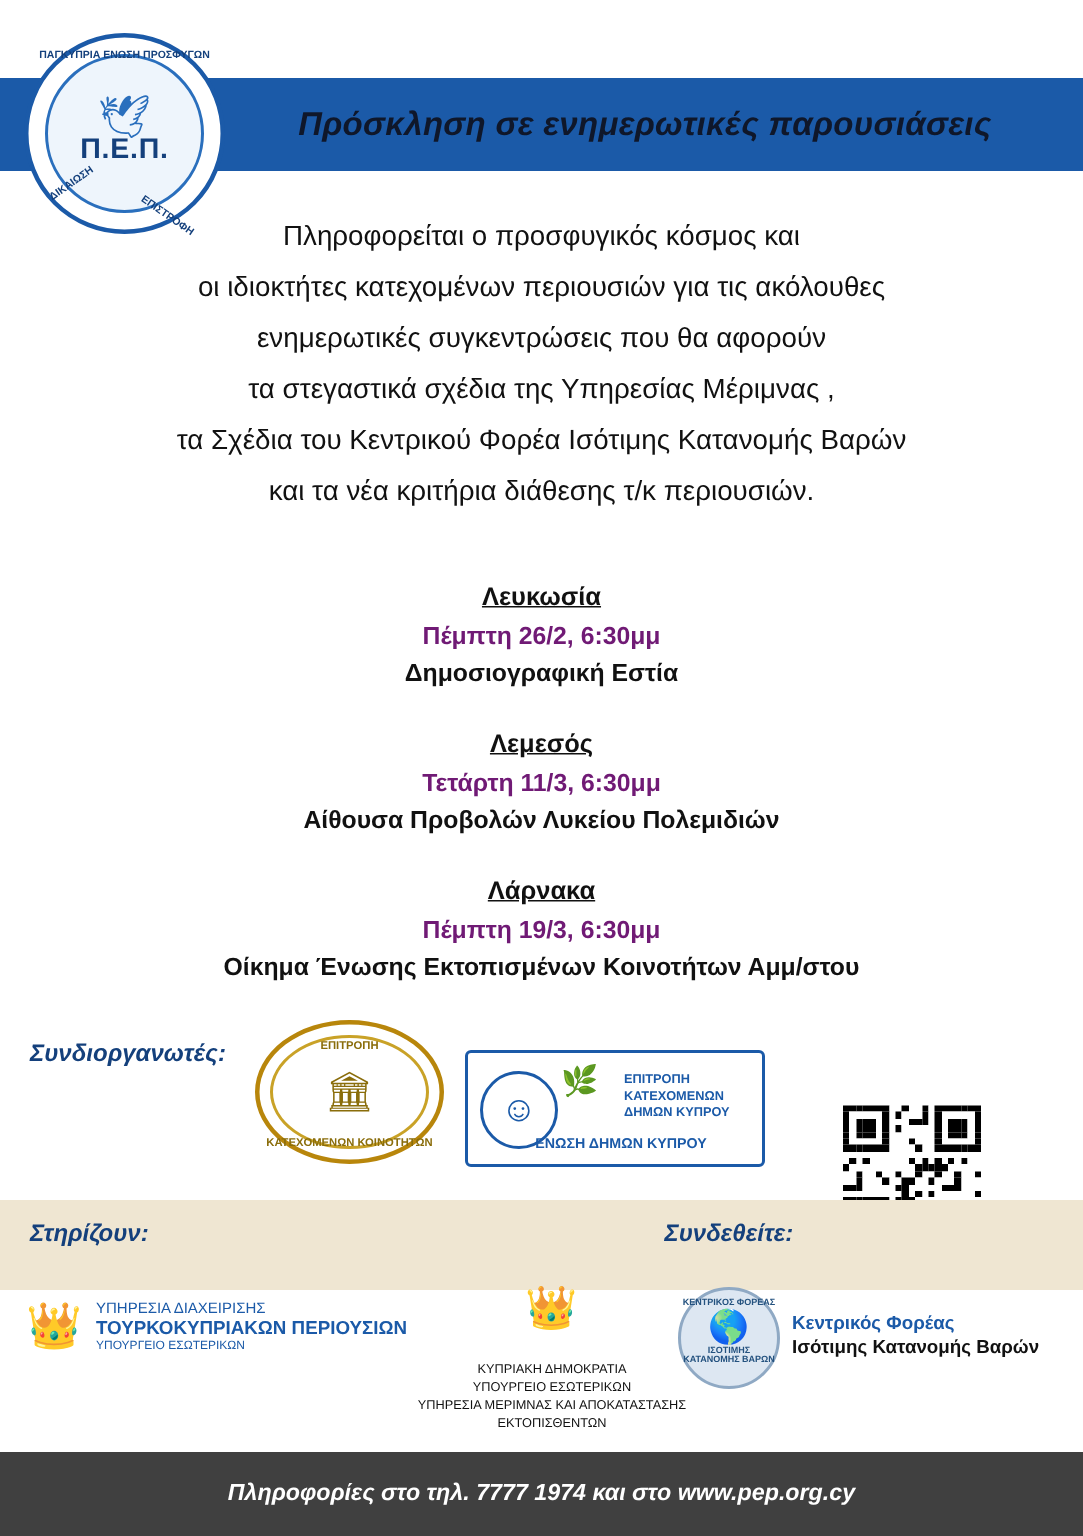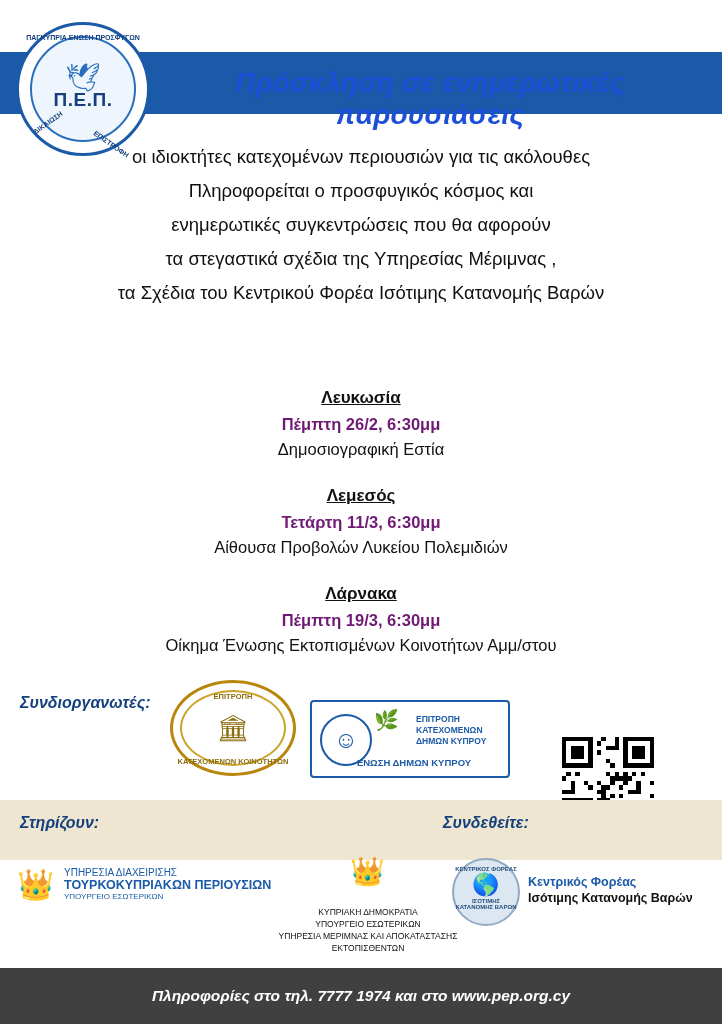"Πρόσκληση σε ενημερωτικές παρουσιάσεις" .header-title { color: #1d4ed8 -> #0f172a; font-size: 28px -> 22px; top: 68px -> 52px }
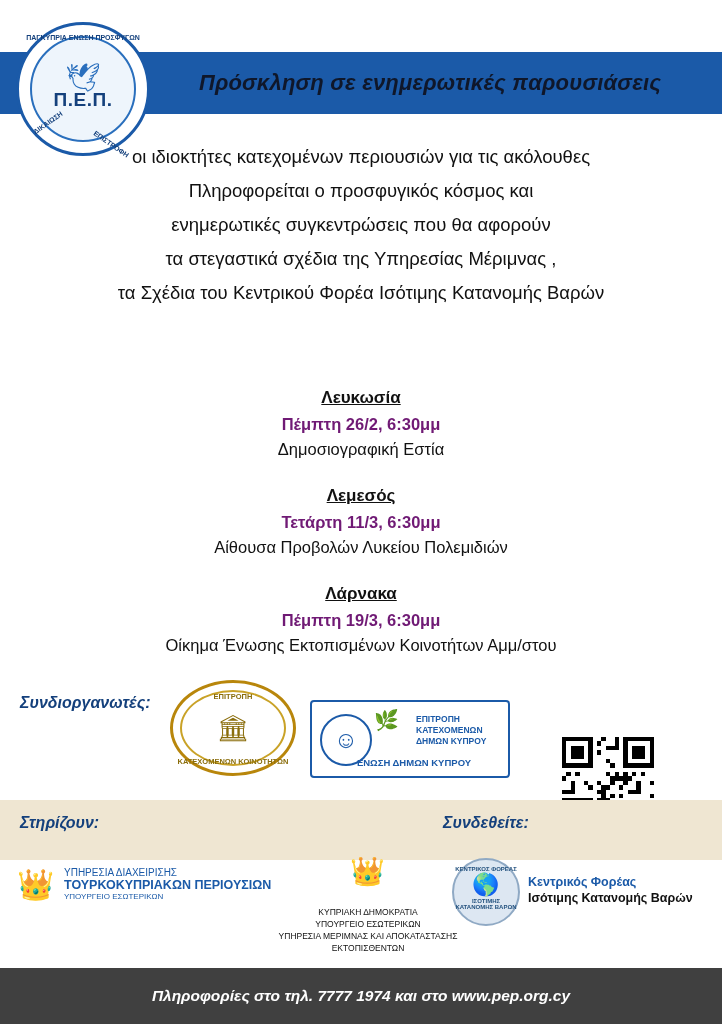"οι ιδιοκτήτες κατεχομένων περιουσιών για" div { order: before "Πληροφορείται ο προσφυγικός κόσμος και" -> after "Πληροφορείται ο προσφυγικός κόσμος και" }
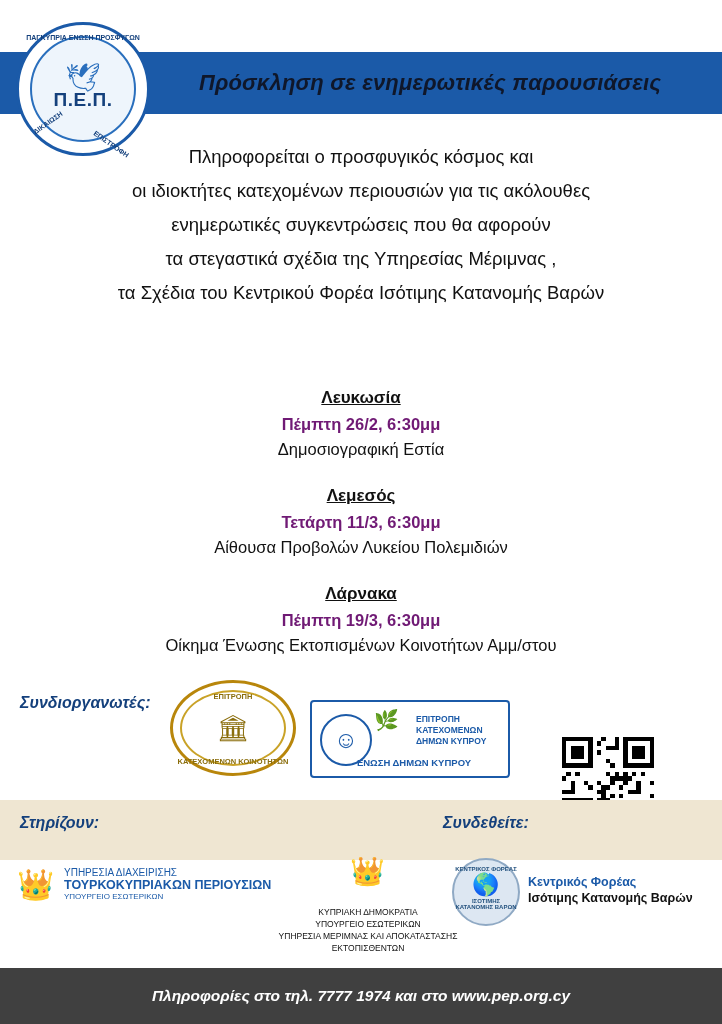"και τα νέα κριτήρια διάθεσης" div { html: none -> <div>και τα νέα κριτήρια διάθεσης τ/κ περιουσιών.</div> }
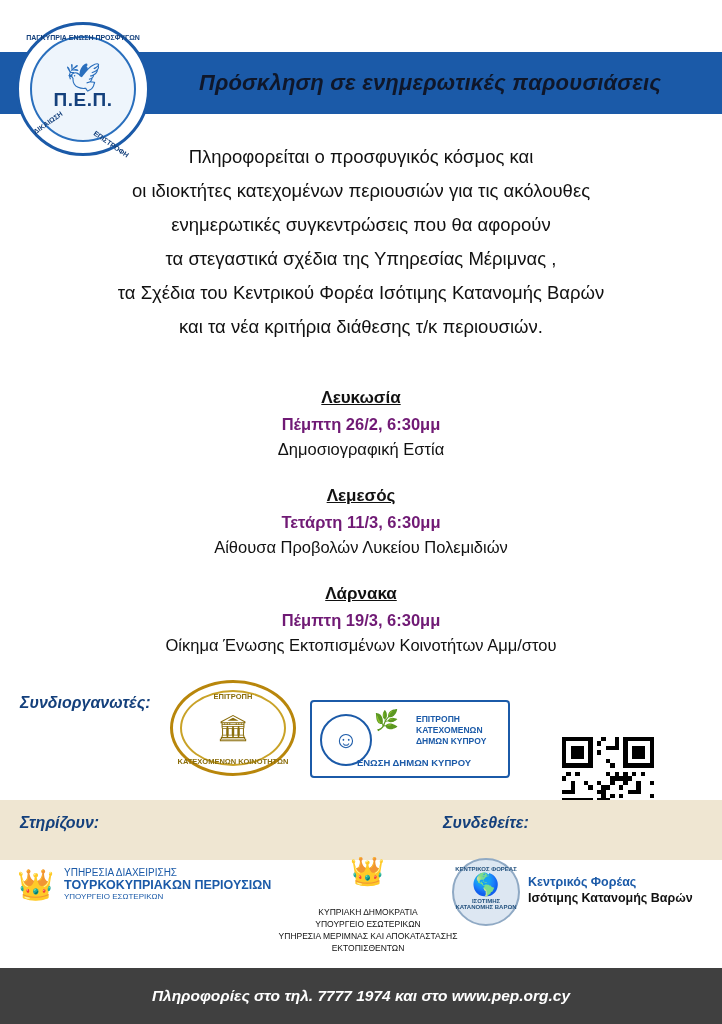"Δημοσιογραφική Εστία" .event-place { font-weight: normal -> bold }
